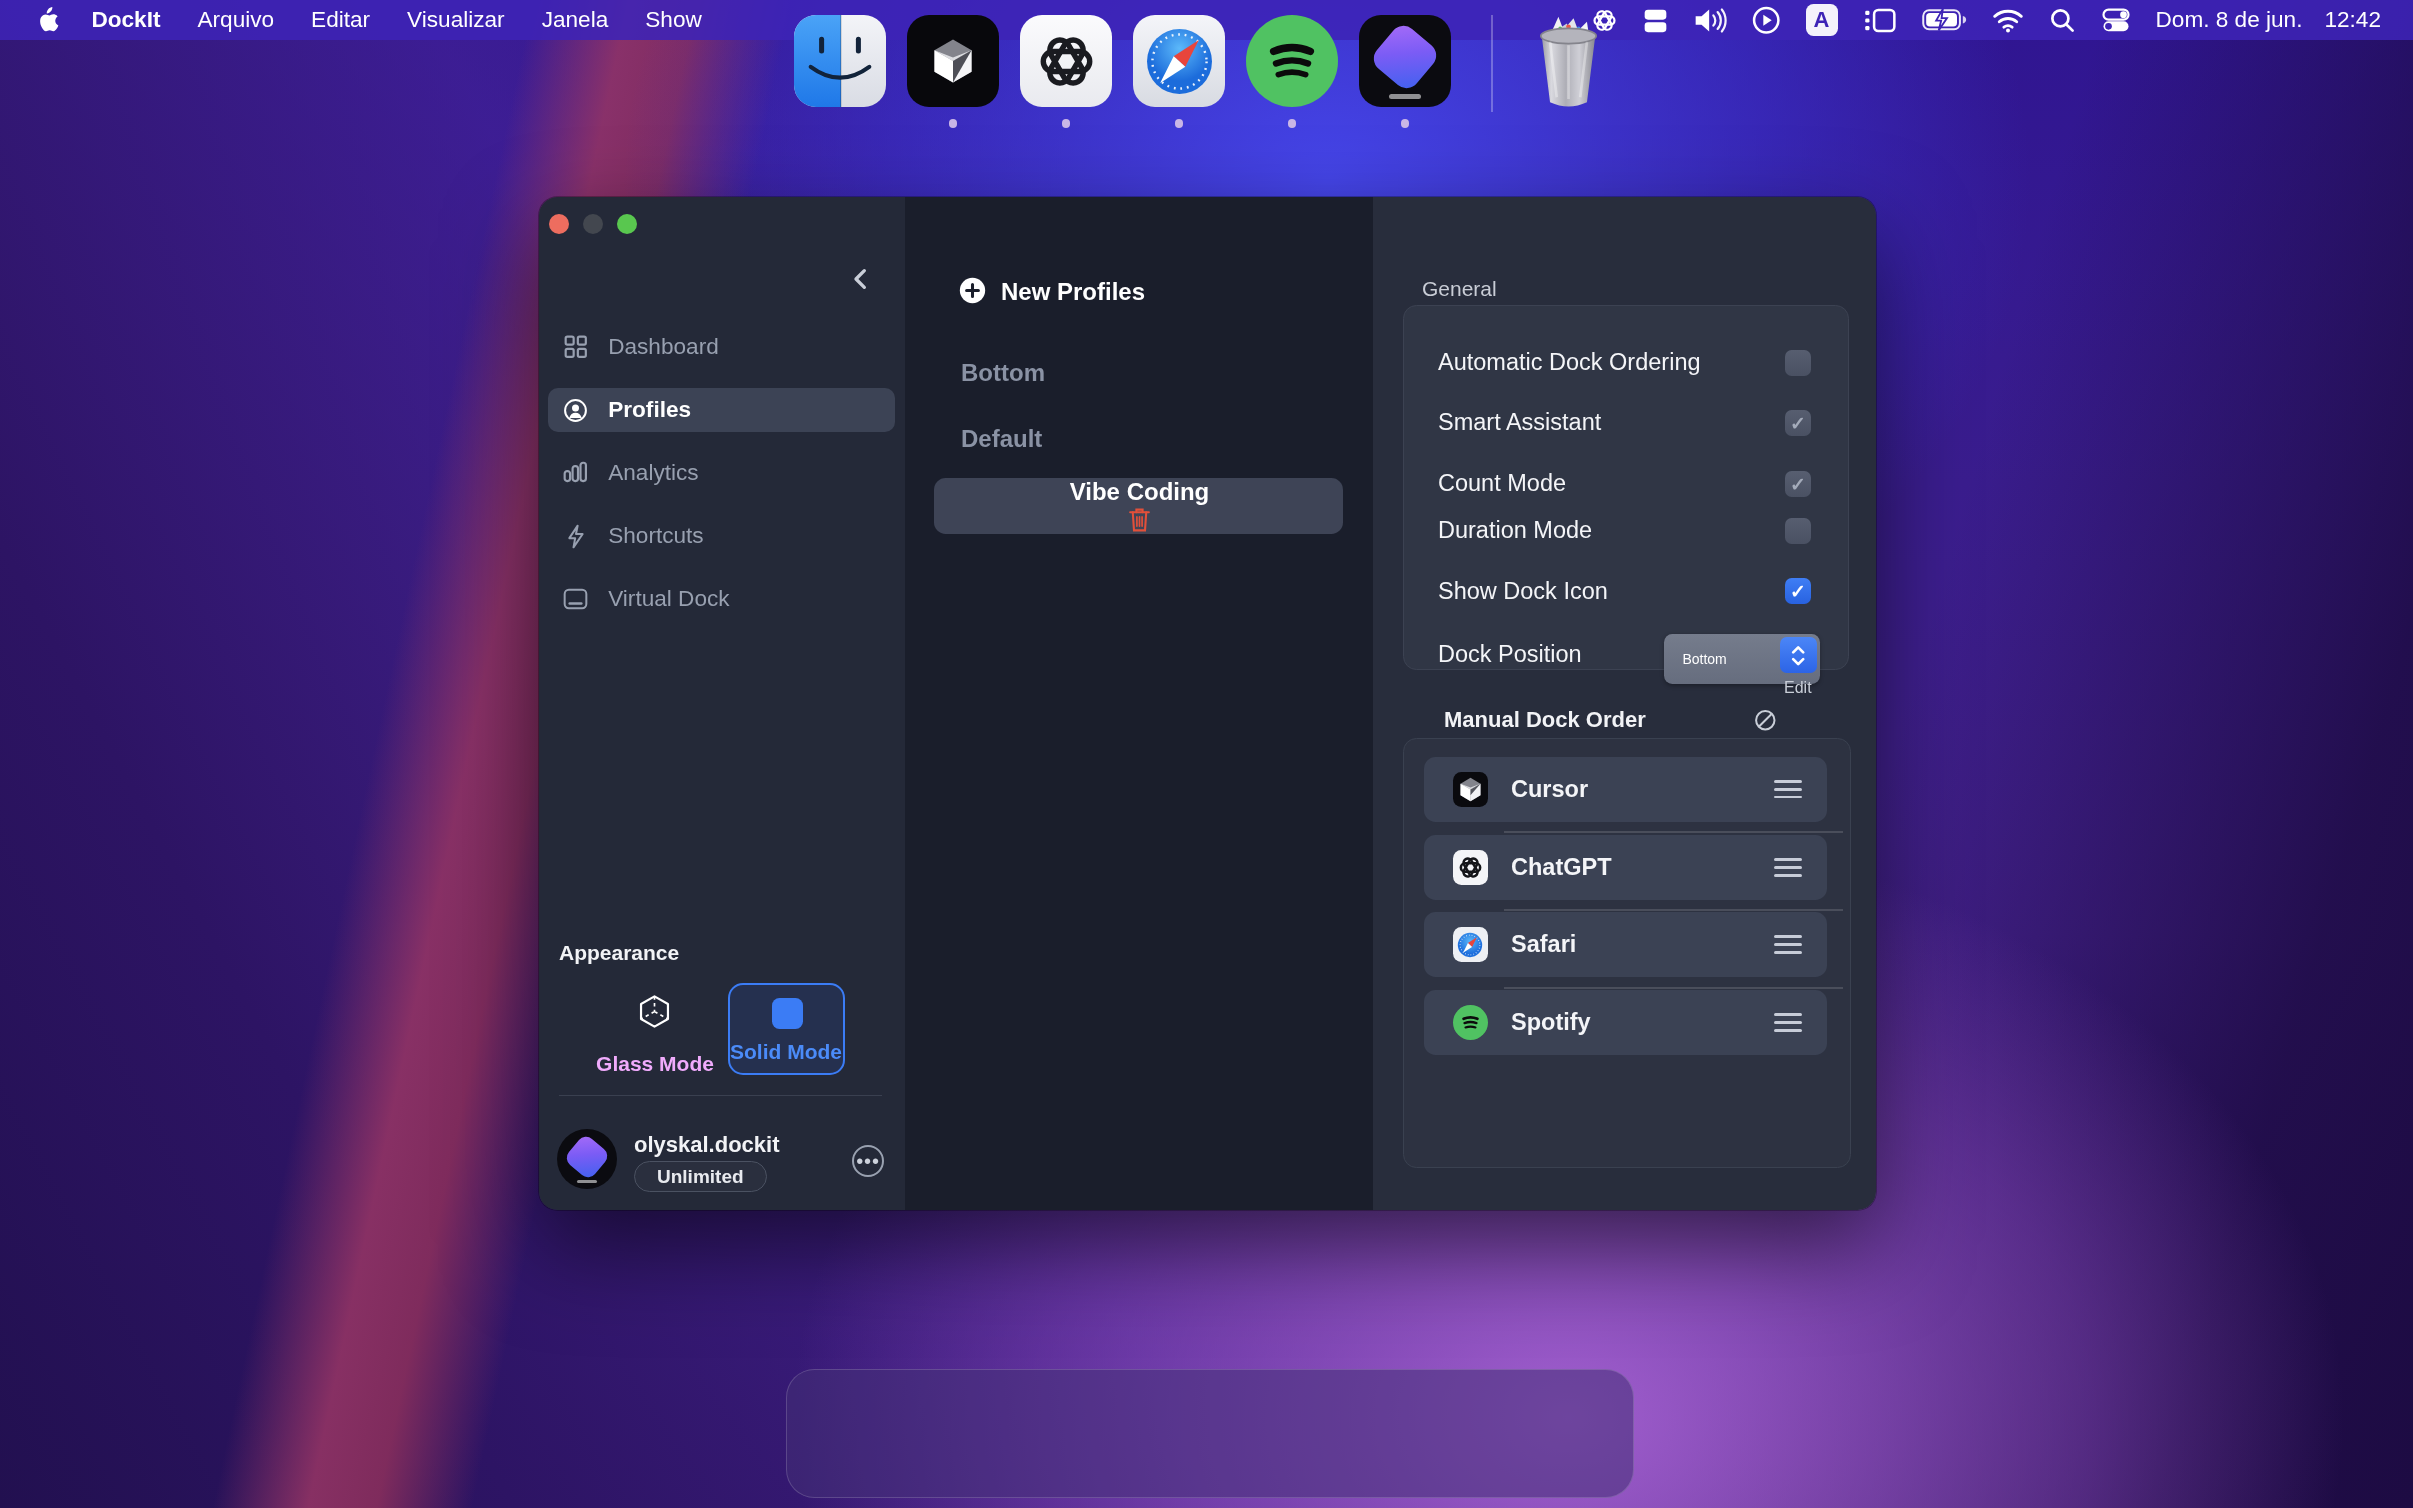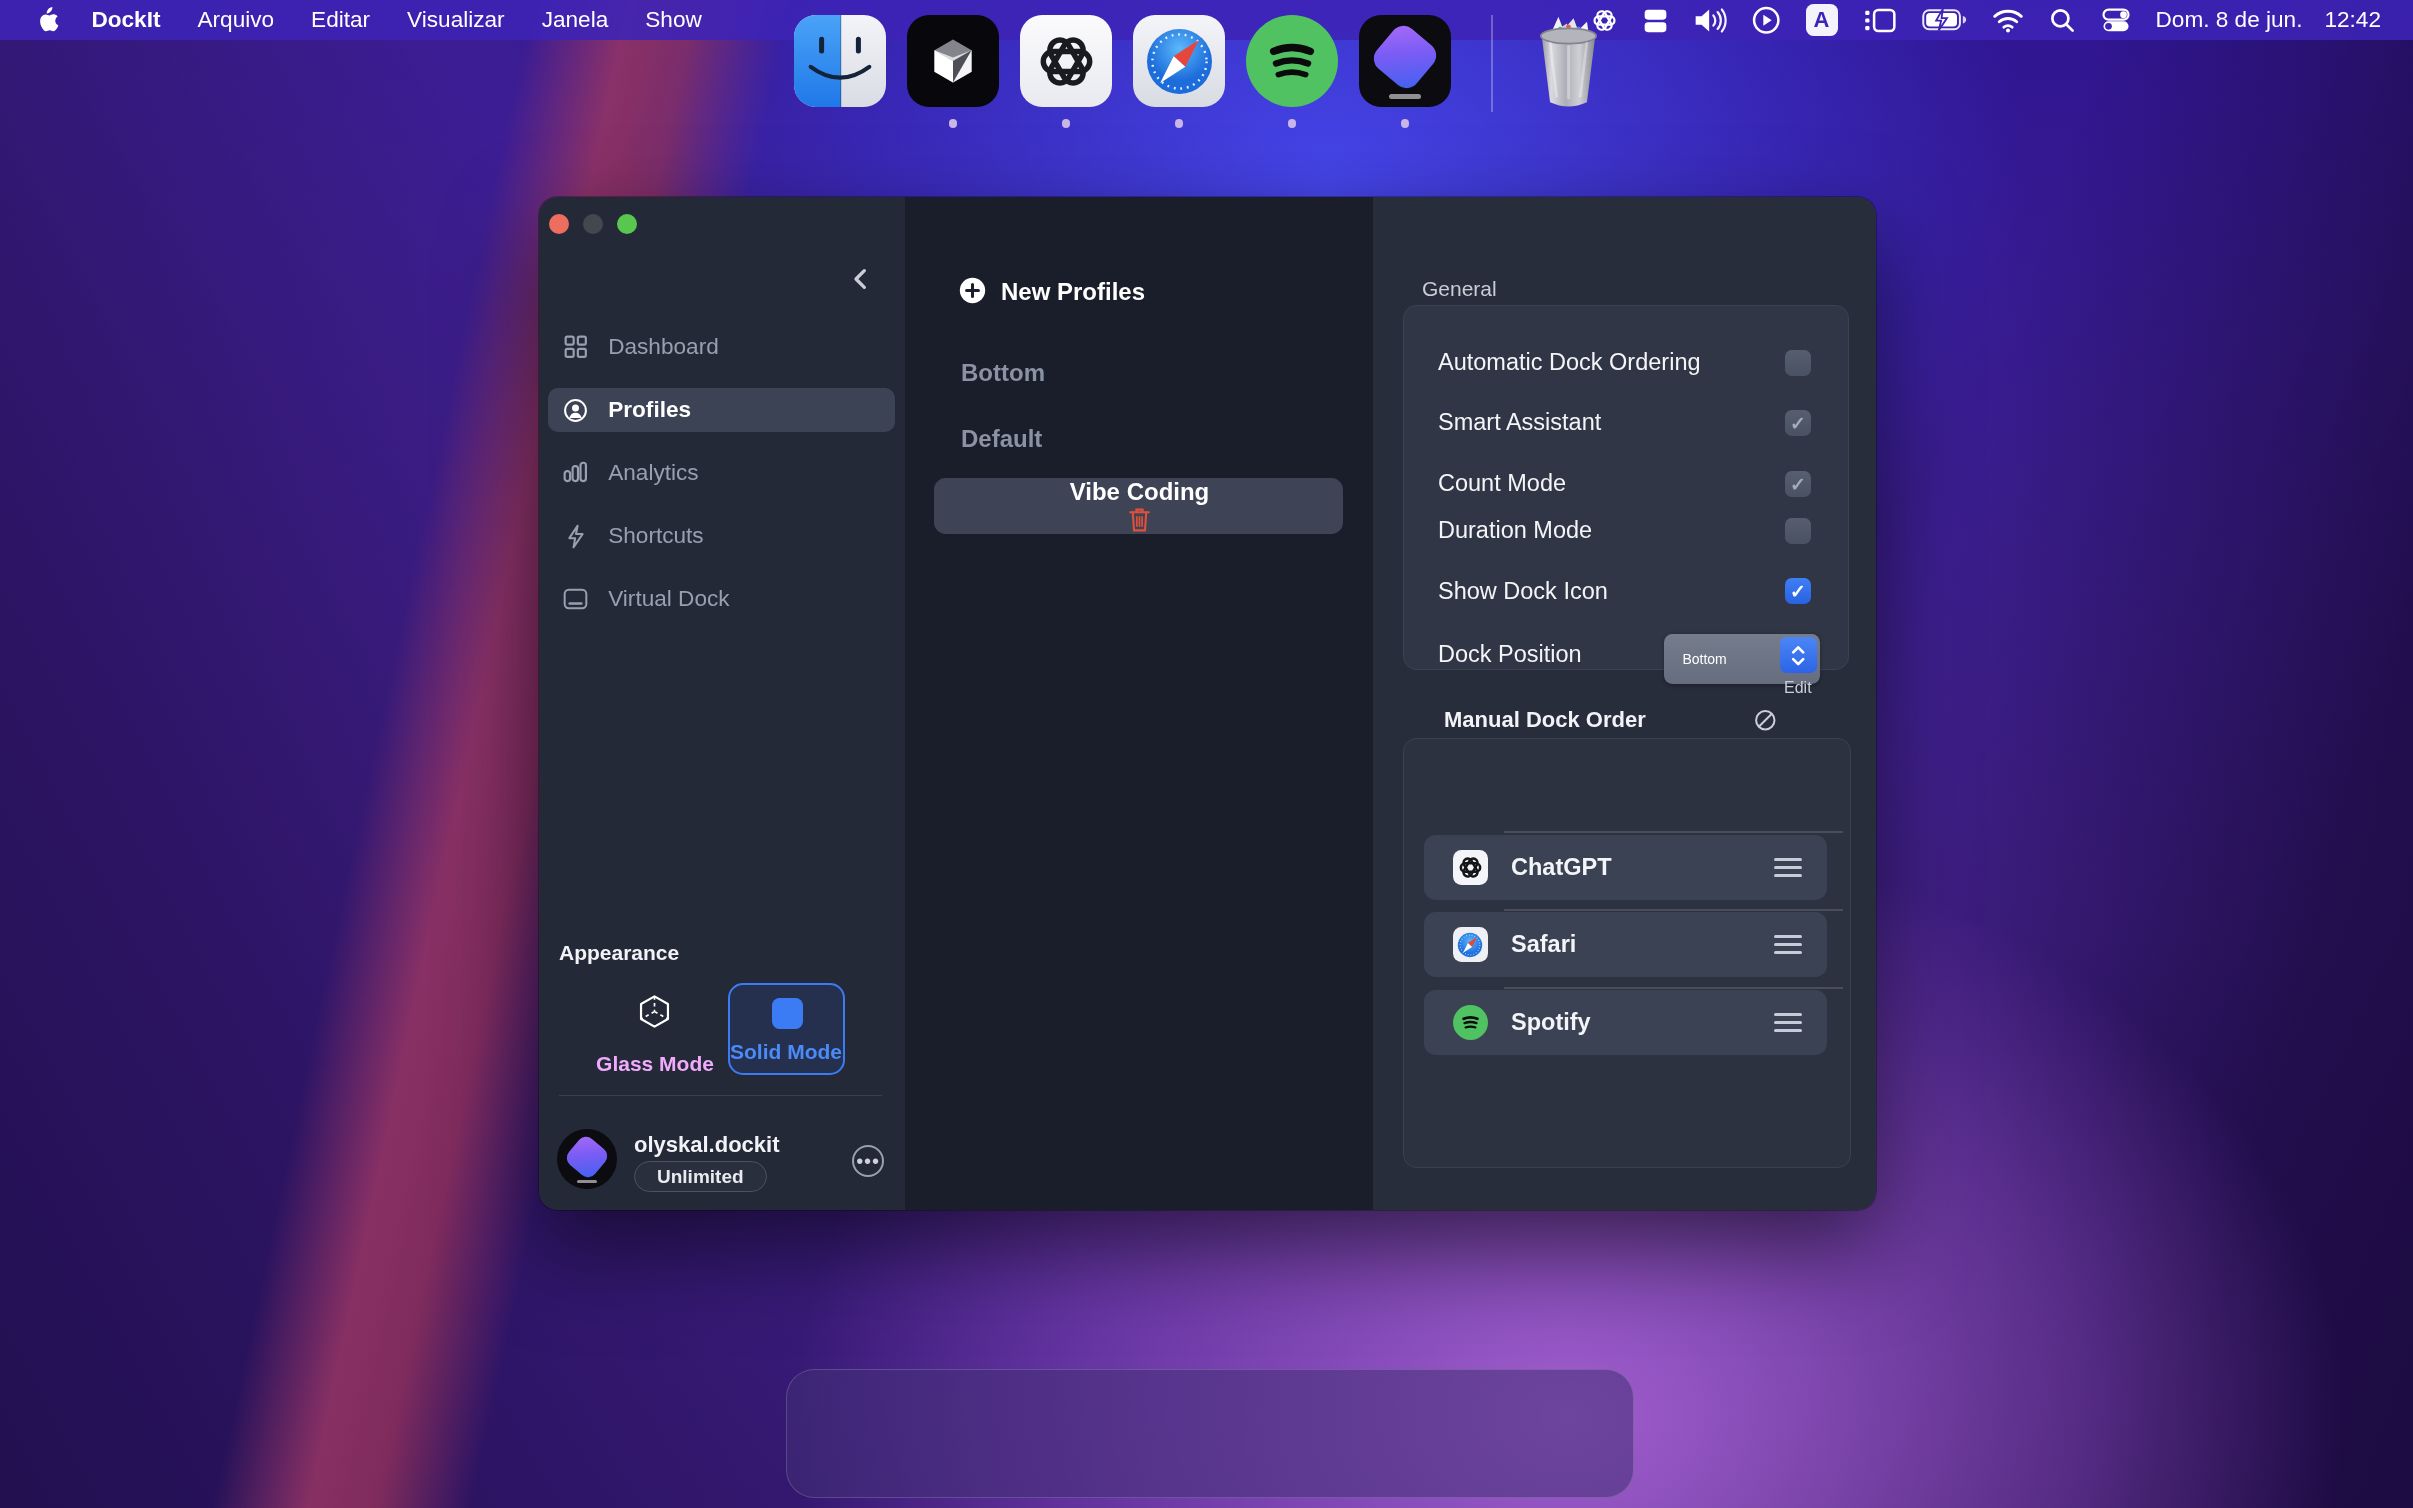"Cursor" div.order-row { html: none -> <div> <span> <svg> <path></path> <path></path> <path></path> <path></path> <path></path> </svg> </span> <span>Cursor</span> <span> <span></span> <span></span> <span></span> </span> </div> }
